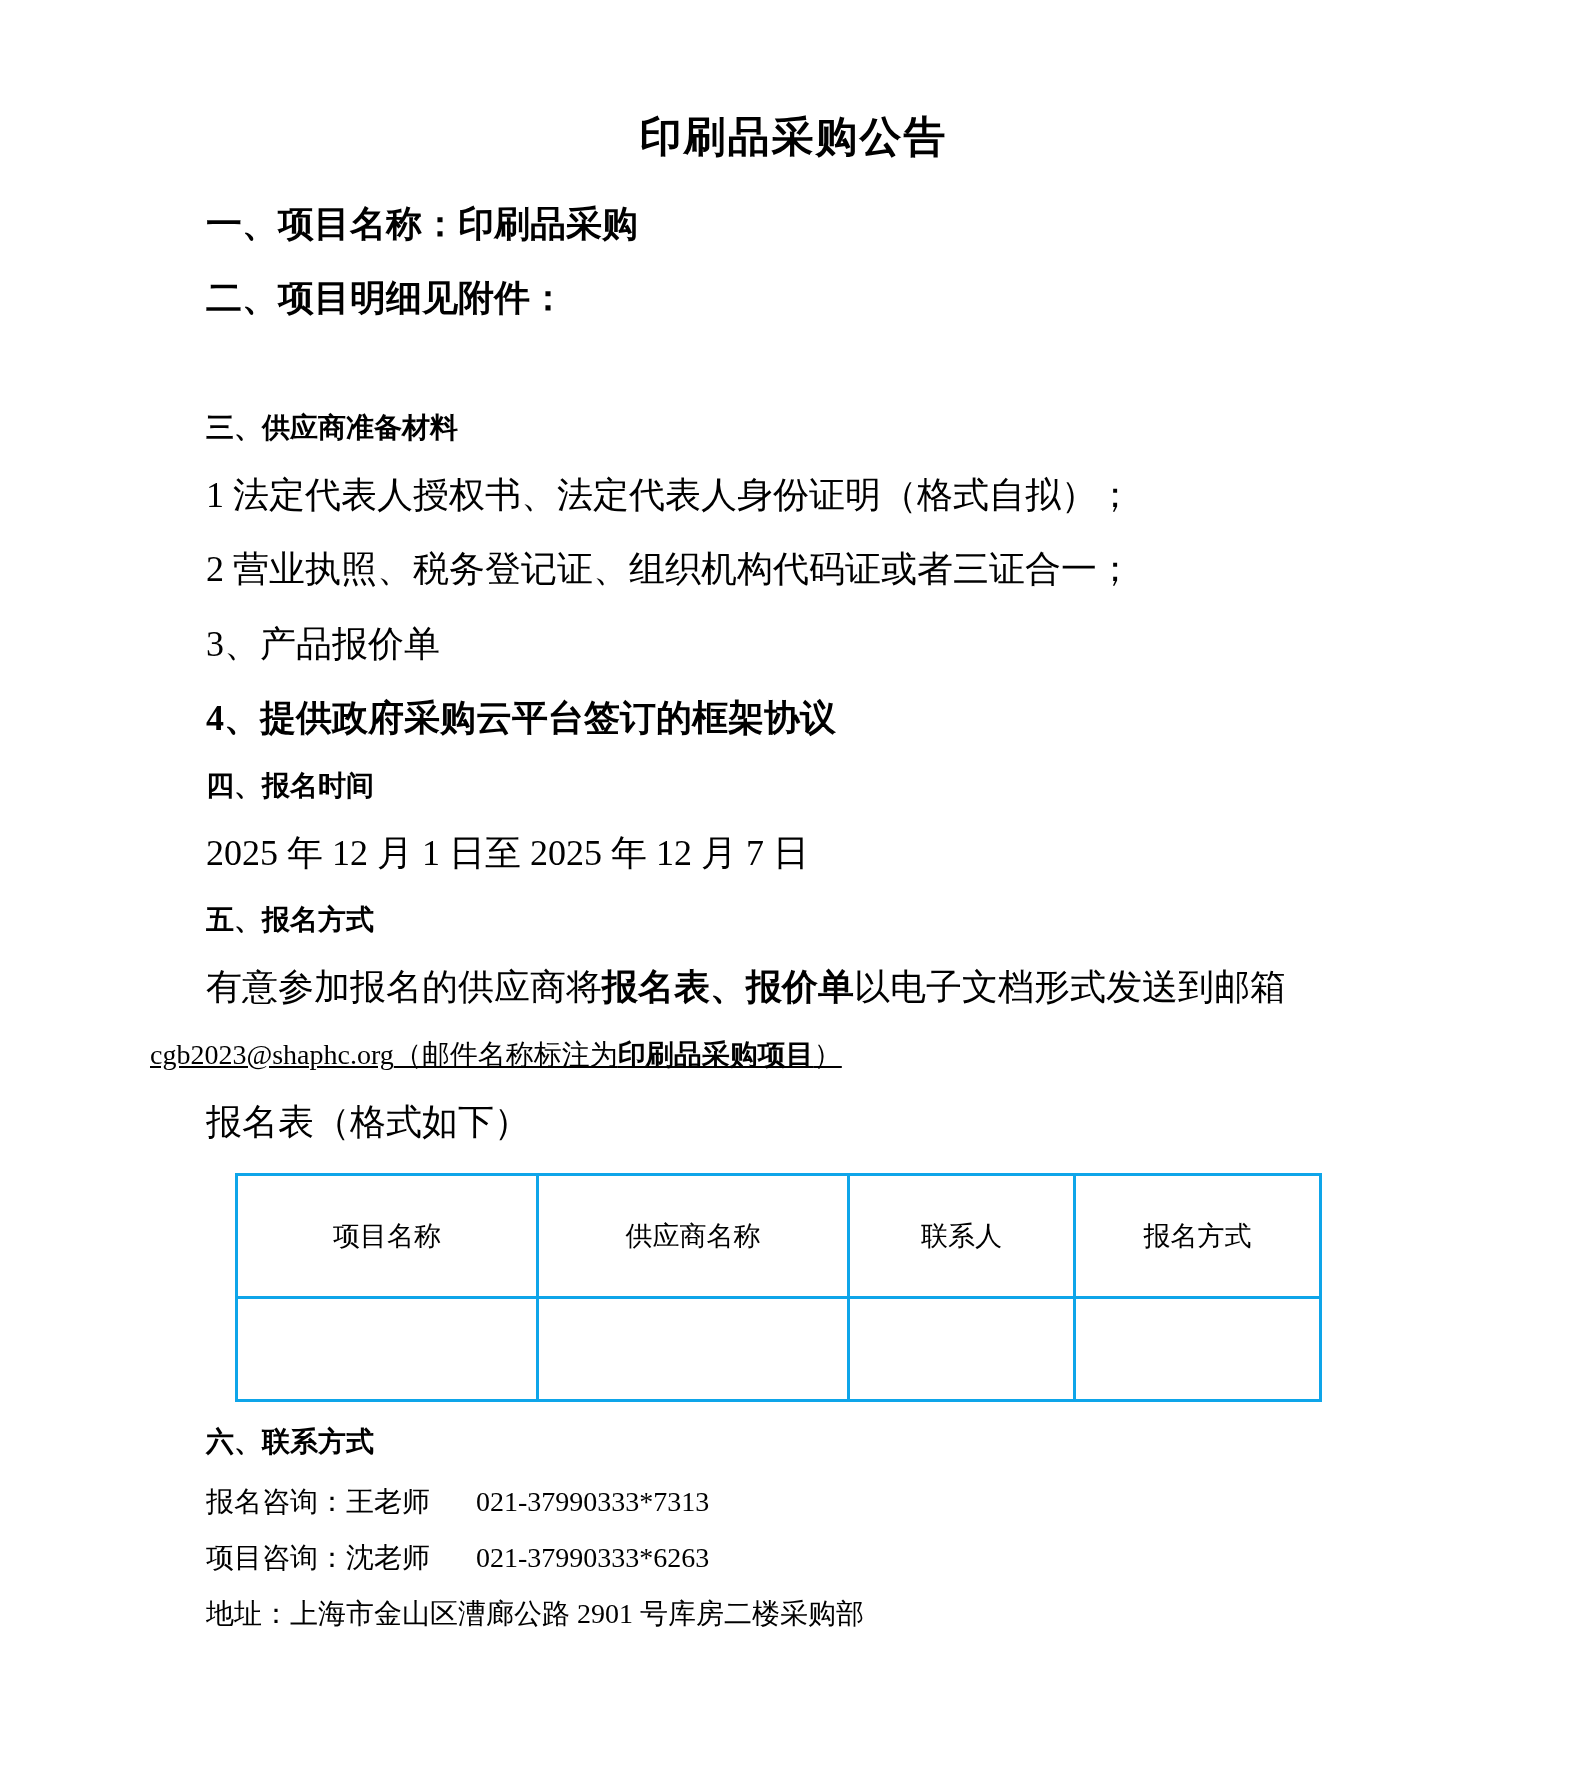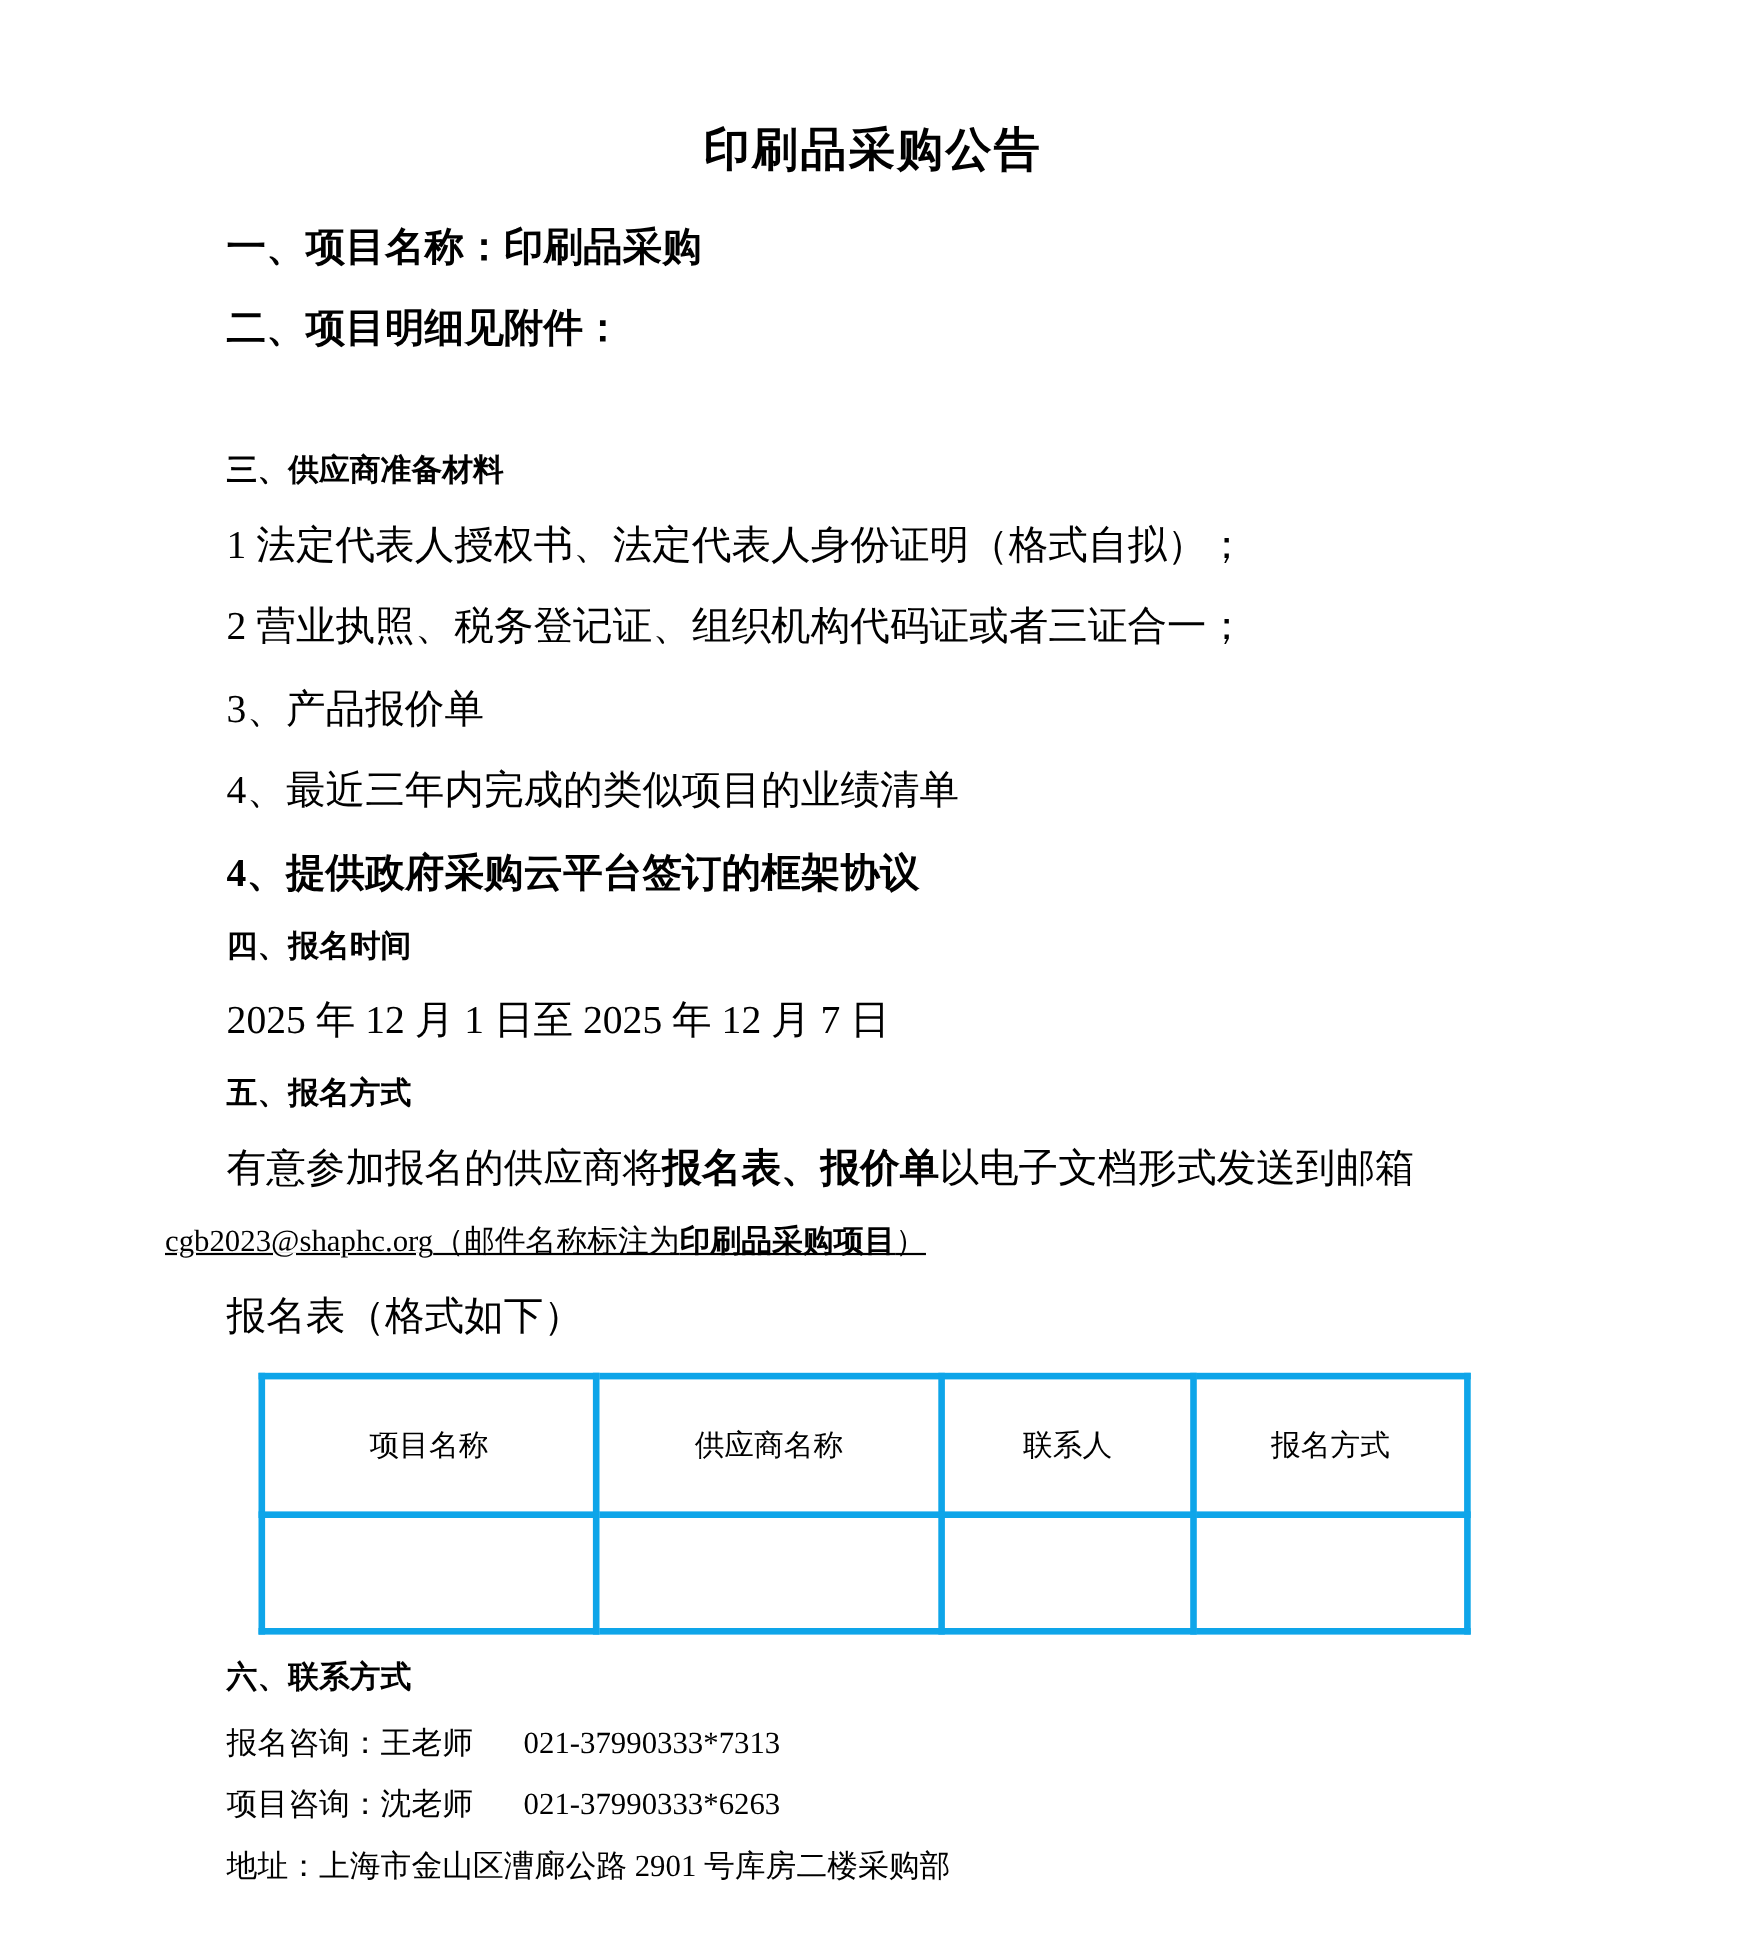"4、最近三年内完成的类似项目的业绩清单" p.para { html: <p>4、最近三年内完成的类似项目的业绩清单</p> -> none }
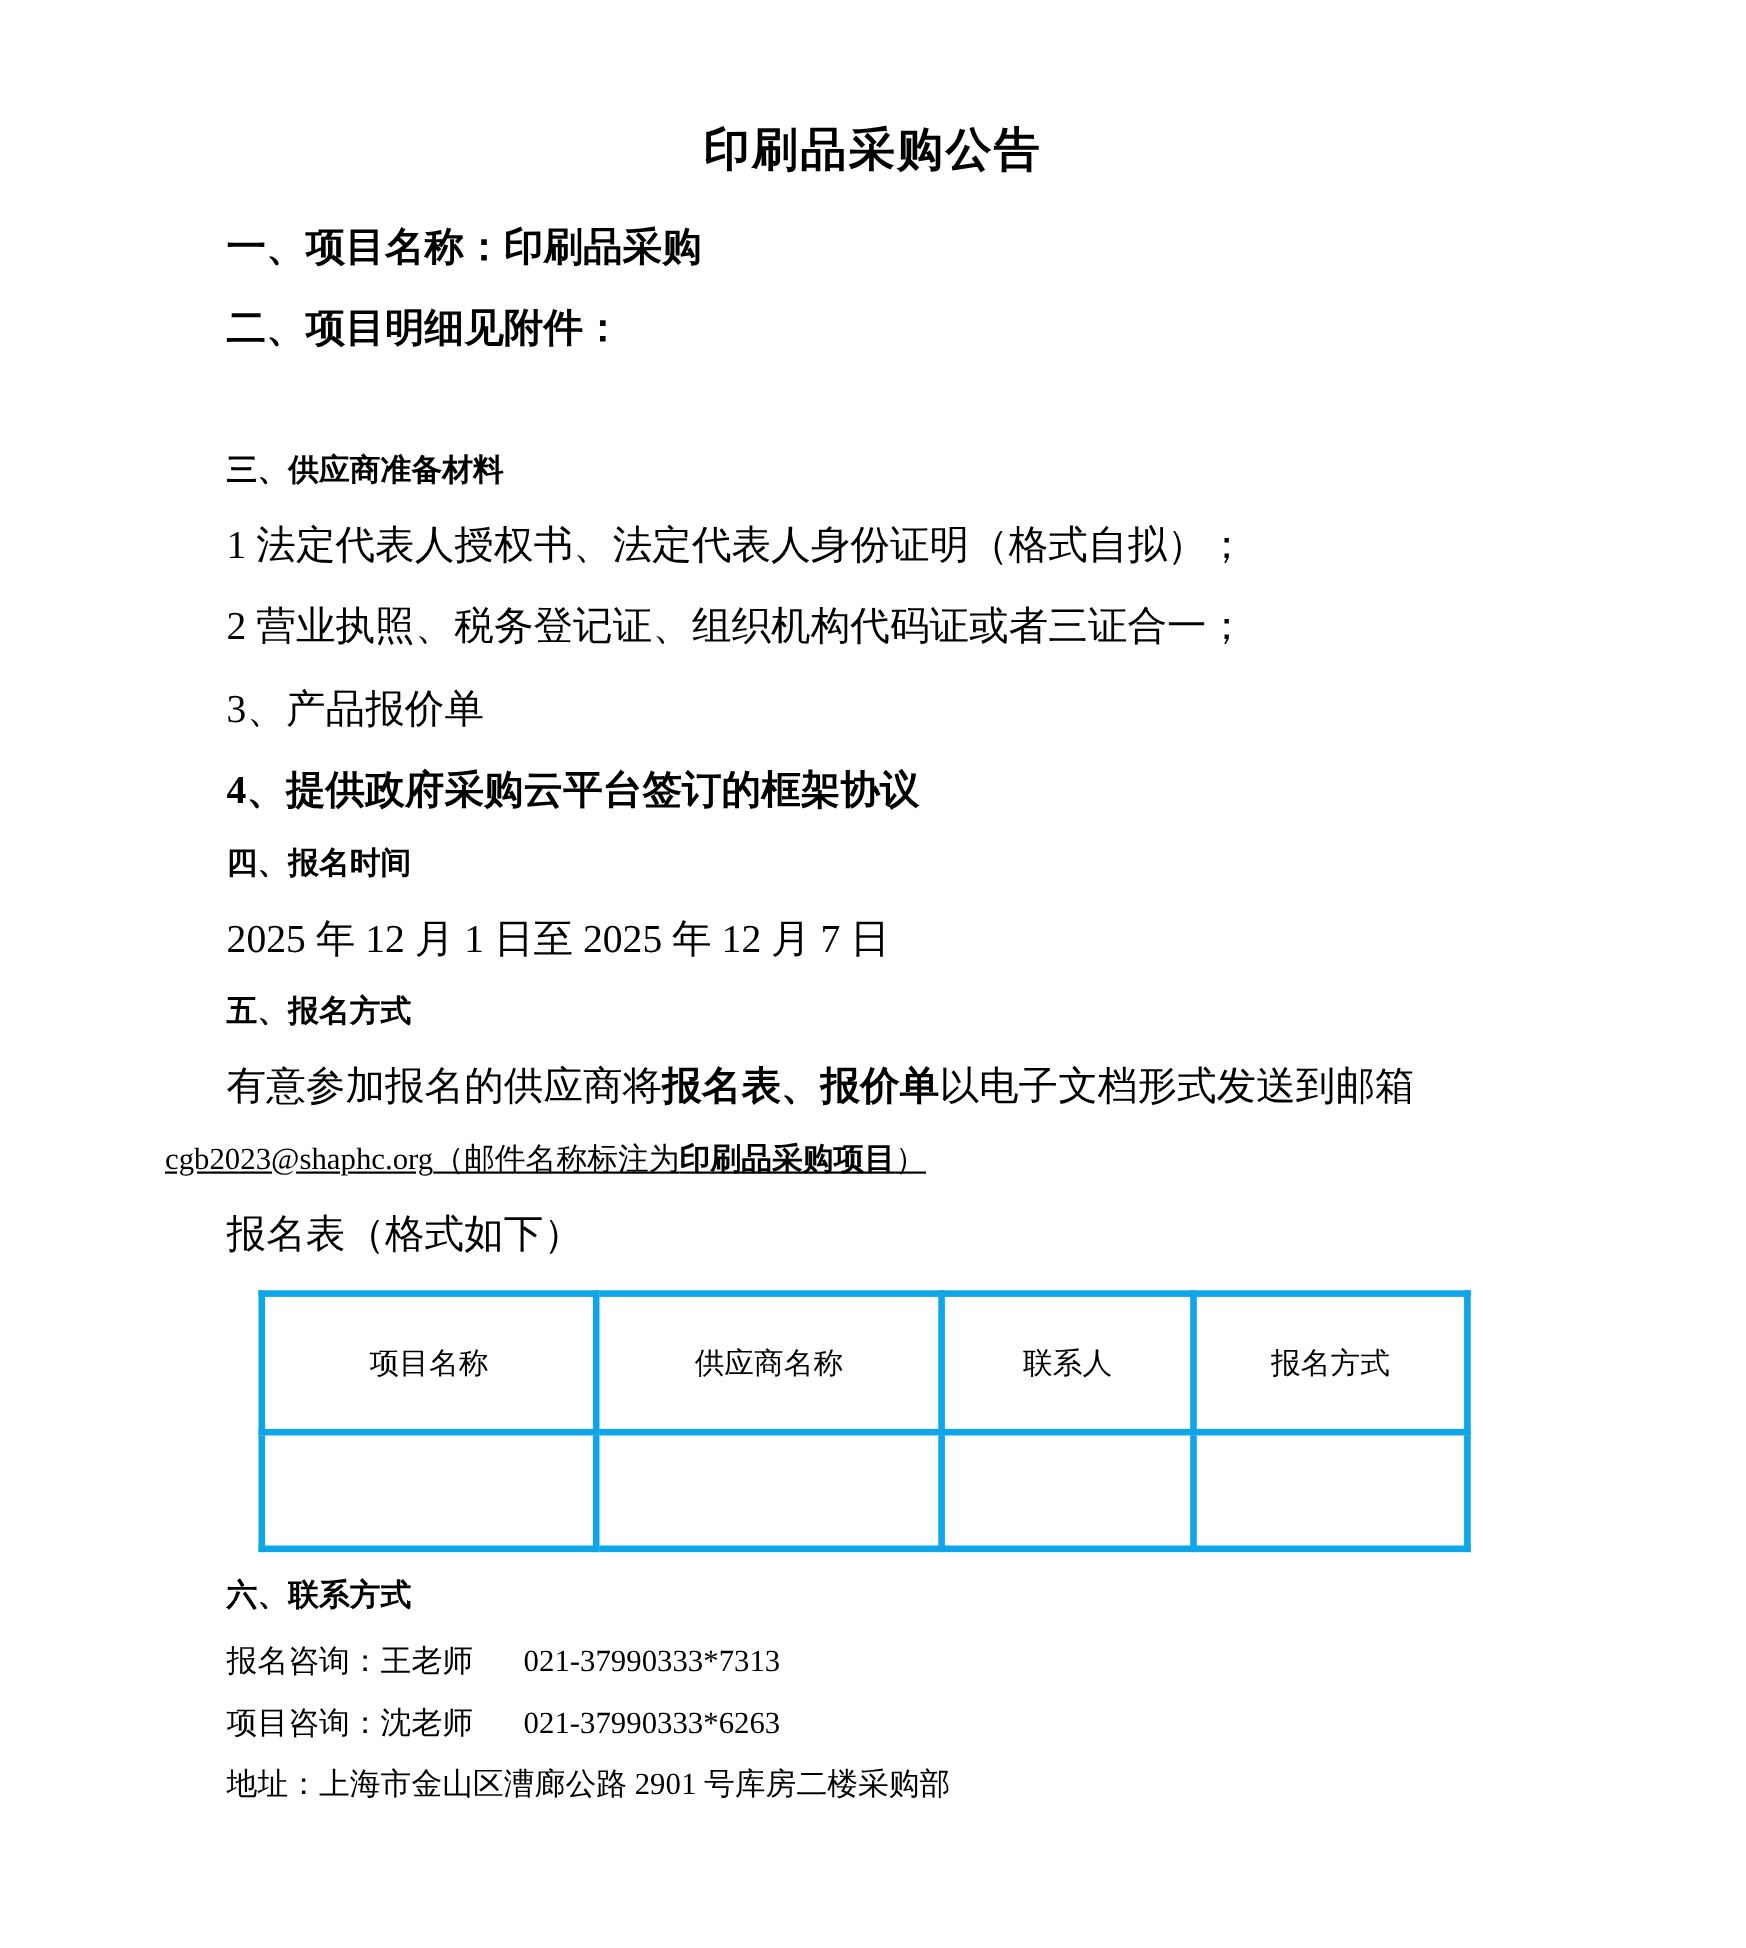"项目名称" table.signup-table td, table.signup-table th { border: 6px solid #0ea5e9 -> 3px solid #0ea5e9 }
